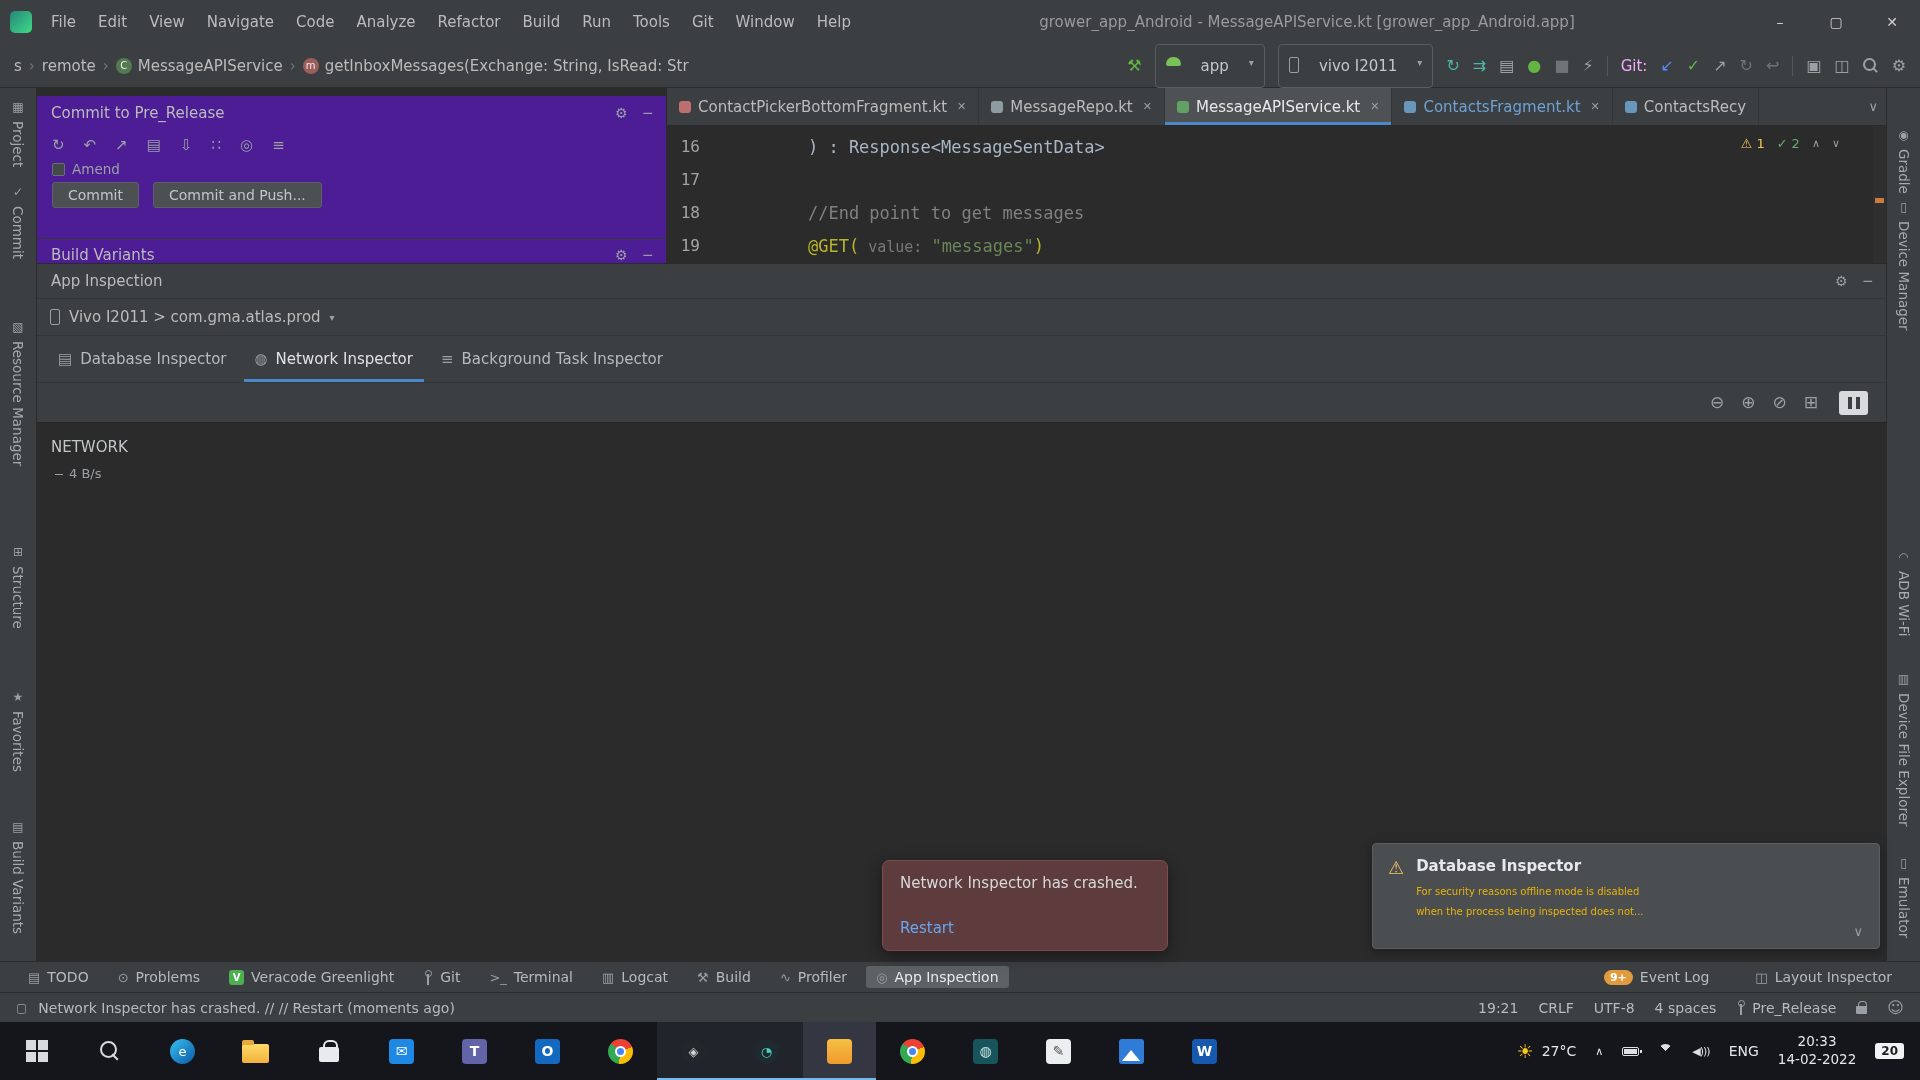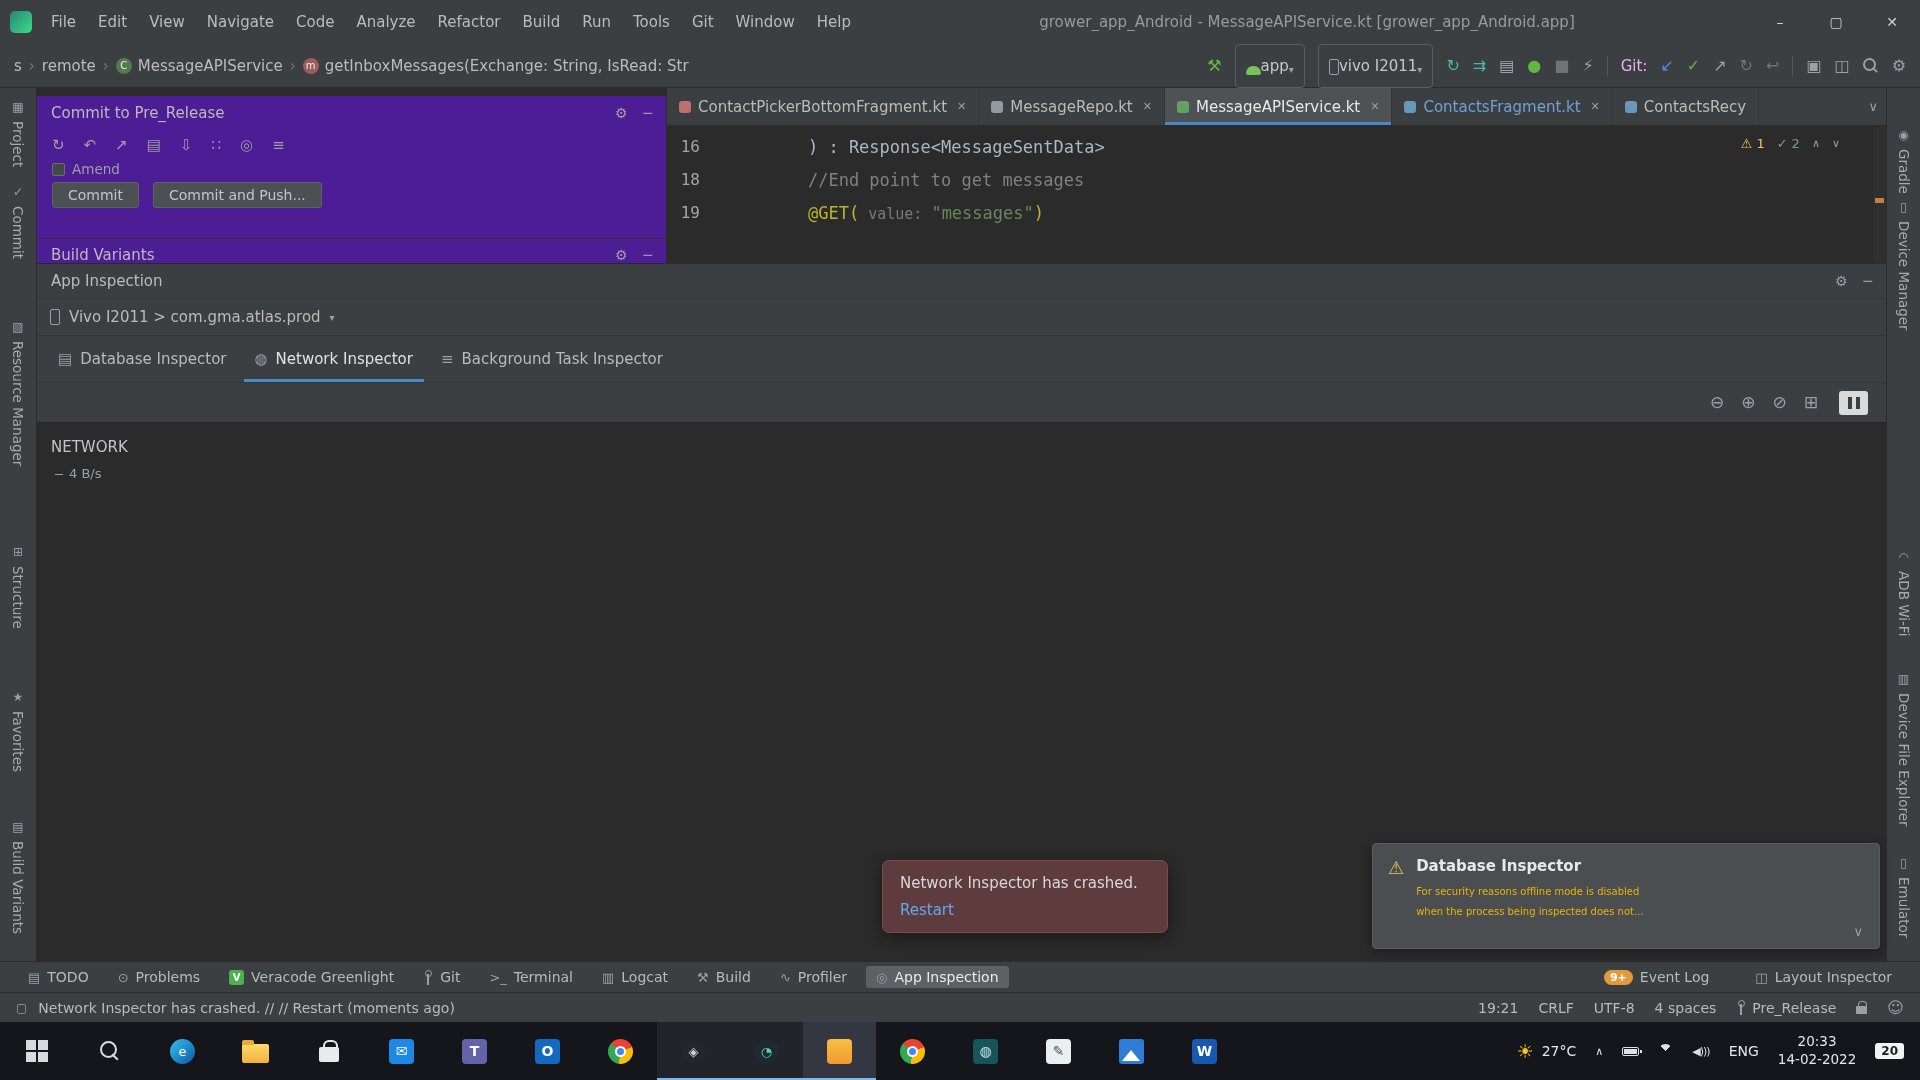"app" .dd { align-items: flex-end -> flex-start; gap: 0 -> 20px }
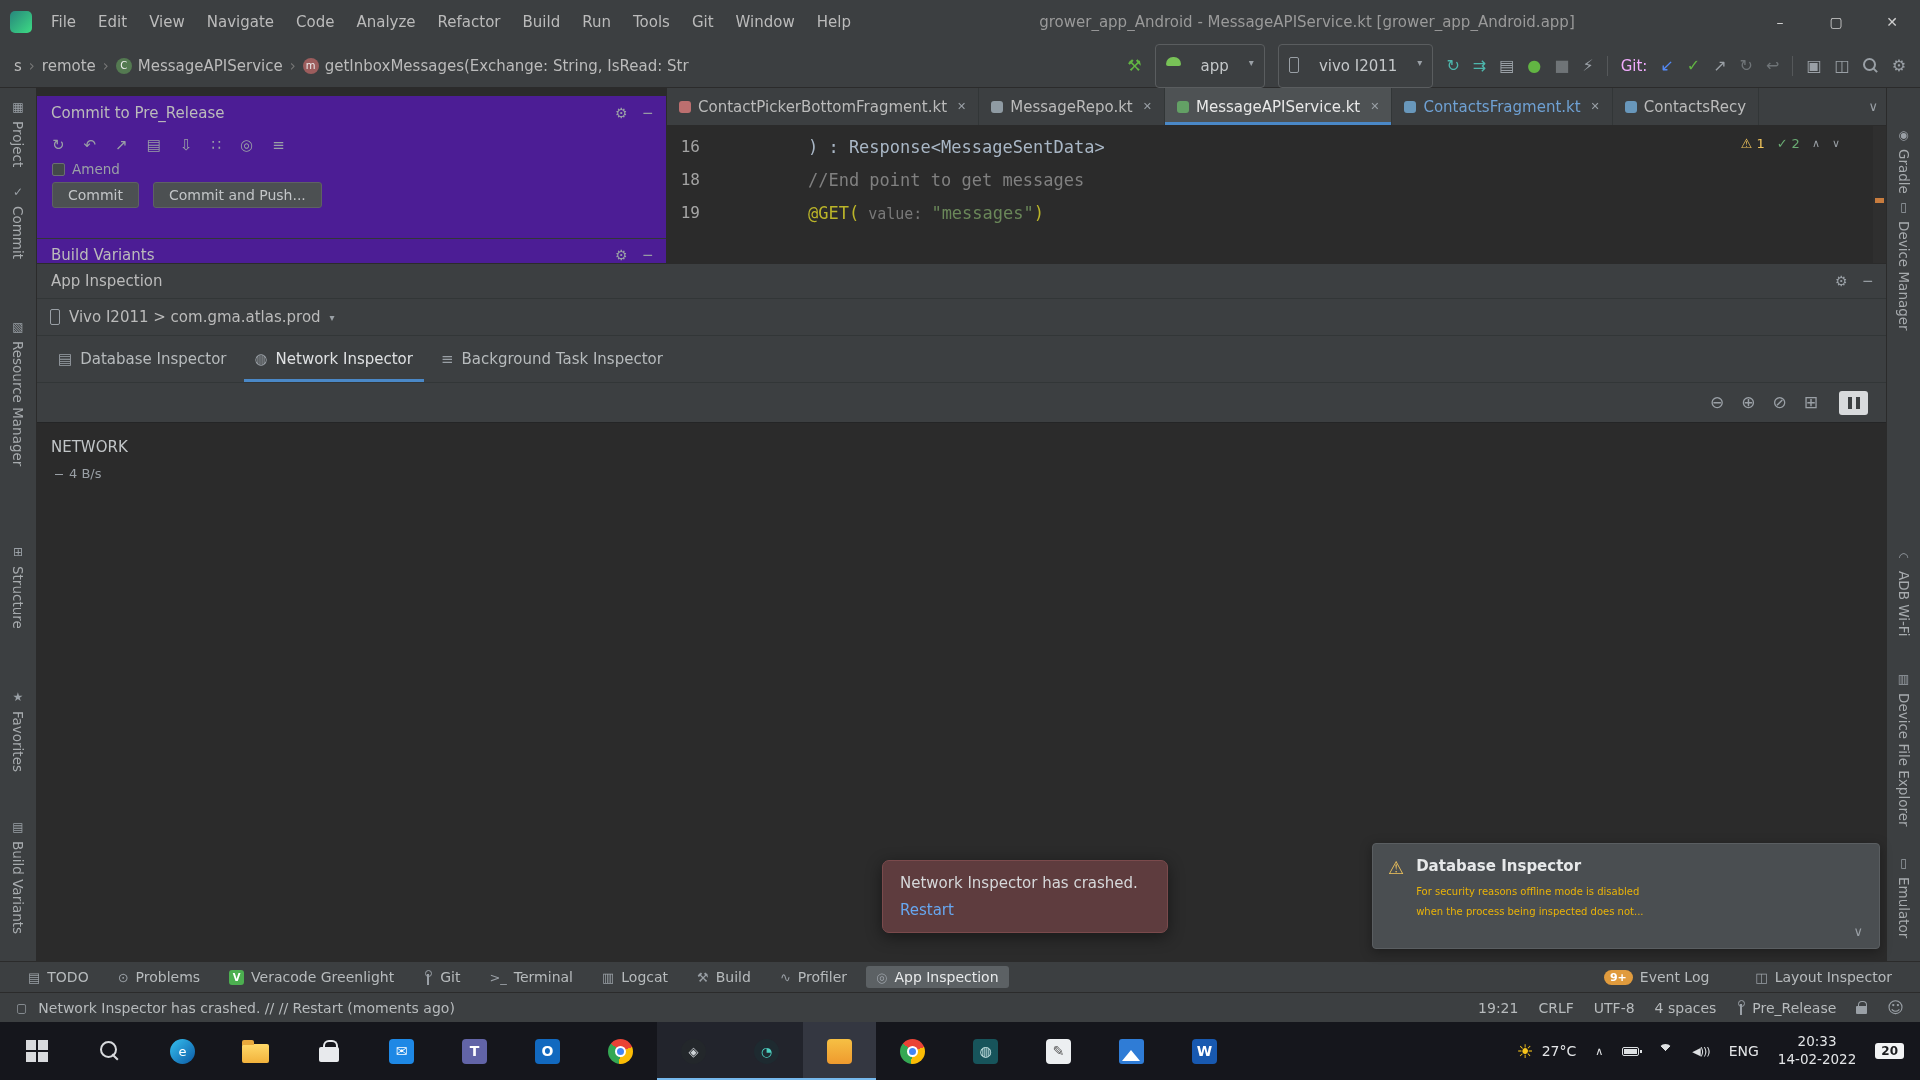"17" div.cl { html: none -> <div> <span>17</span> <span></span> </div> }
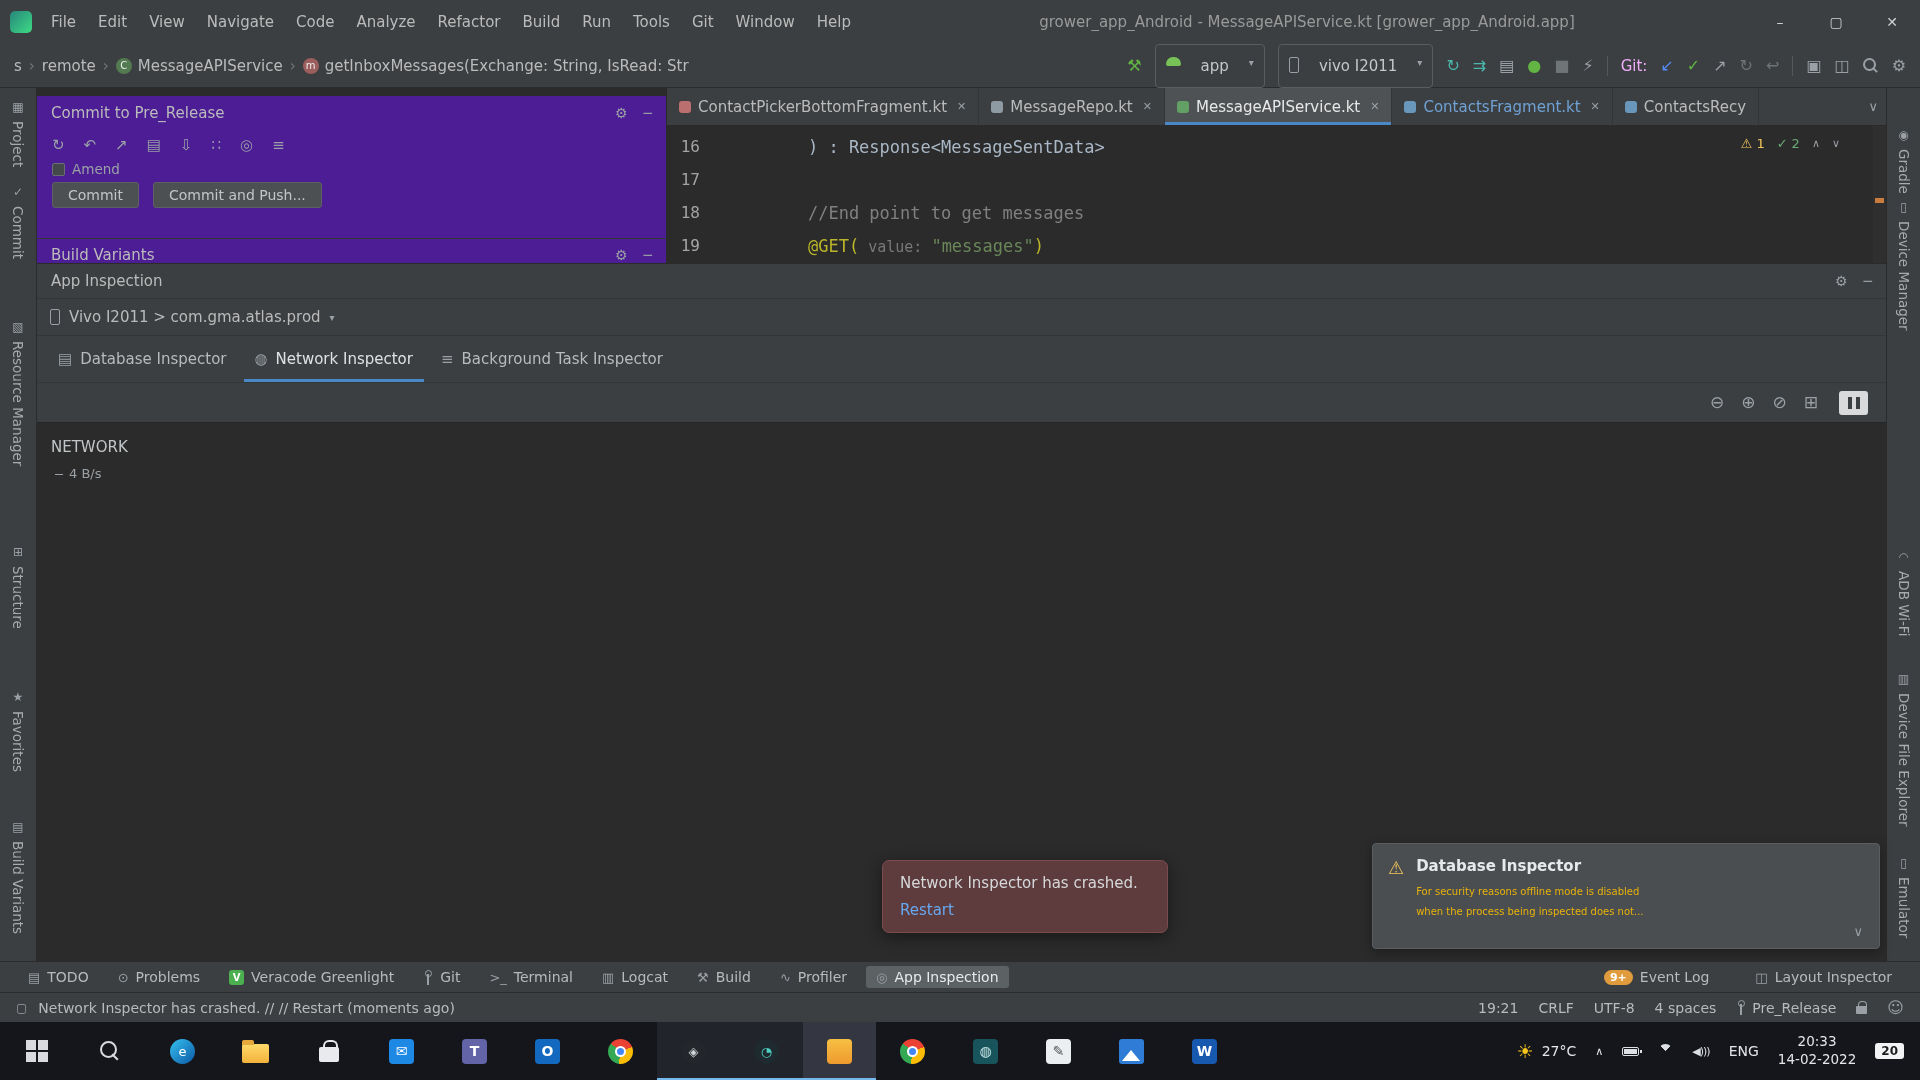"Restart" .crash-action { margin-top: 9px -> 27px }
